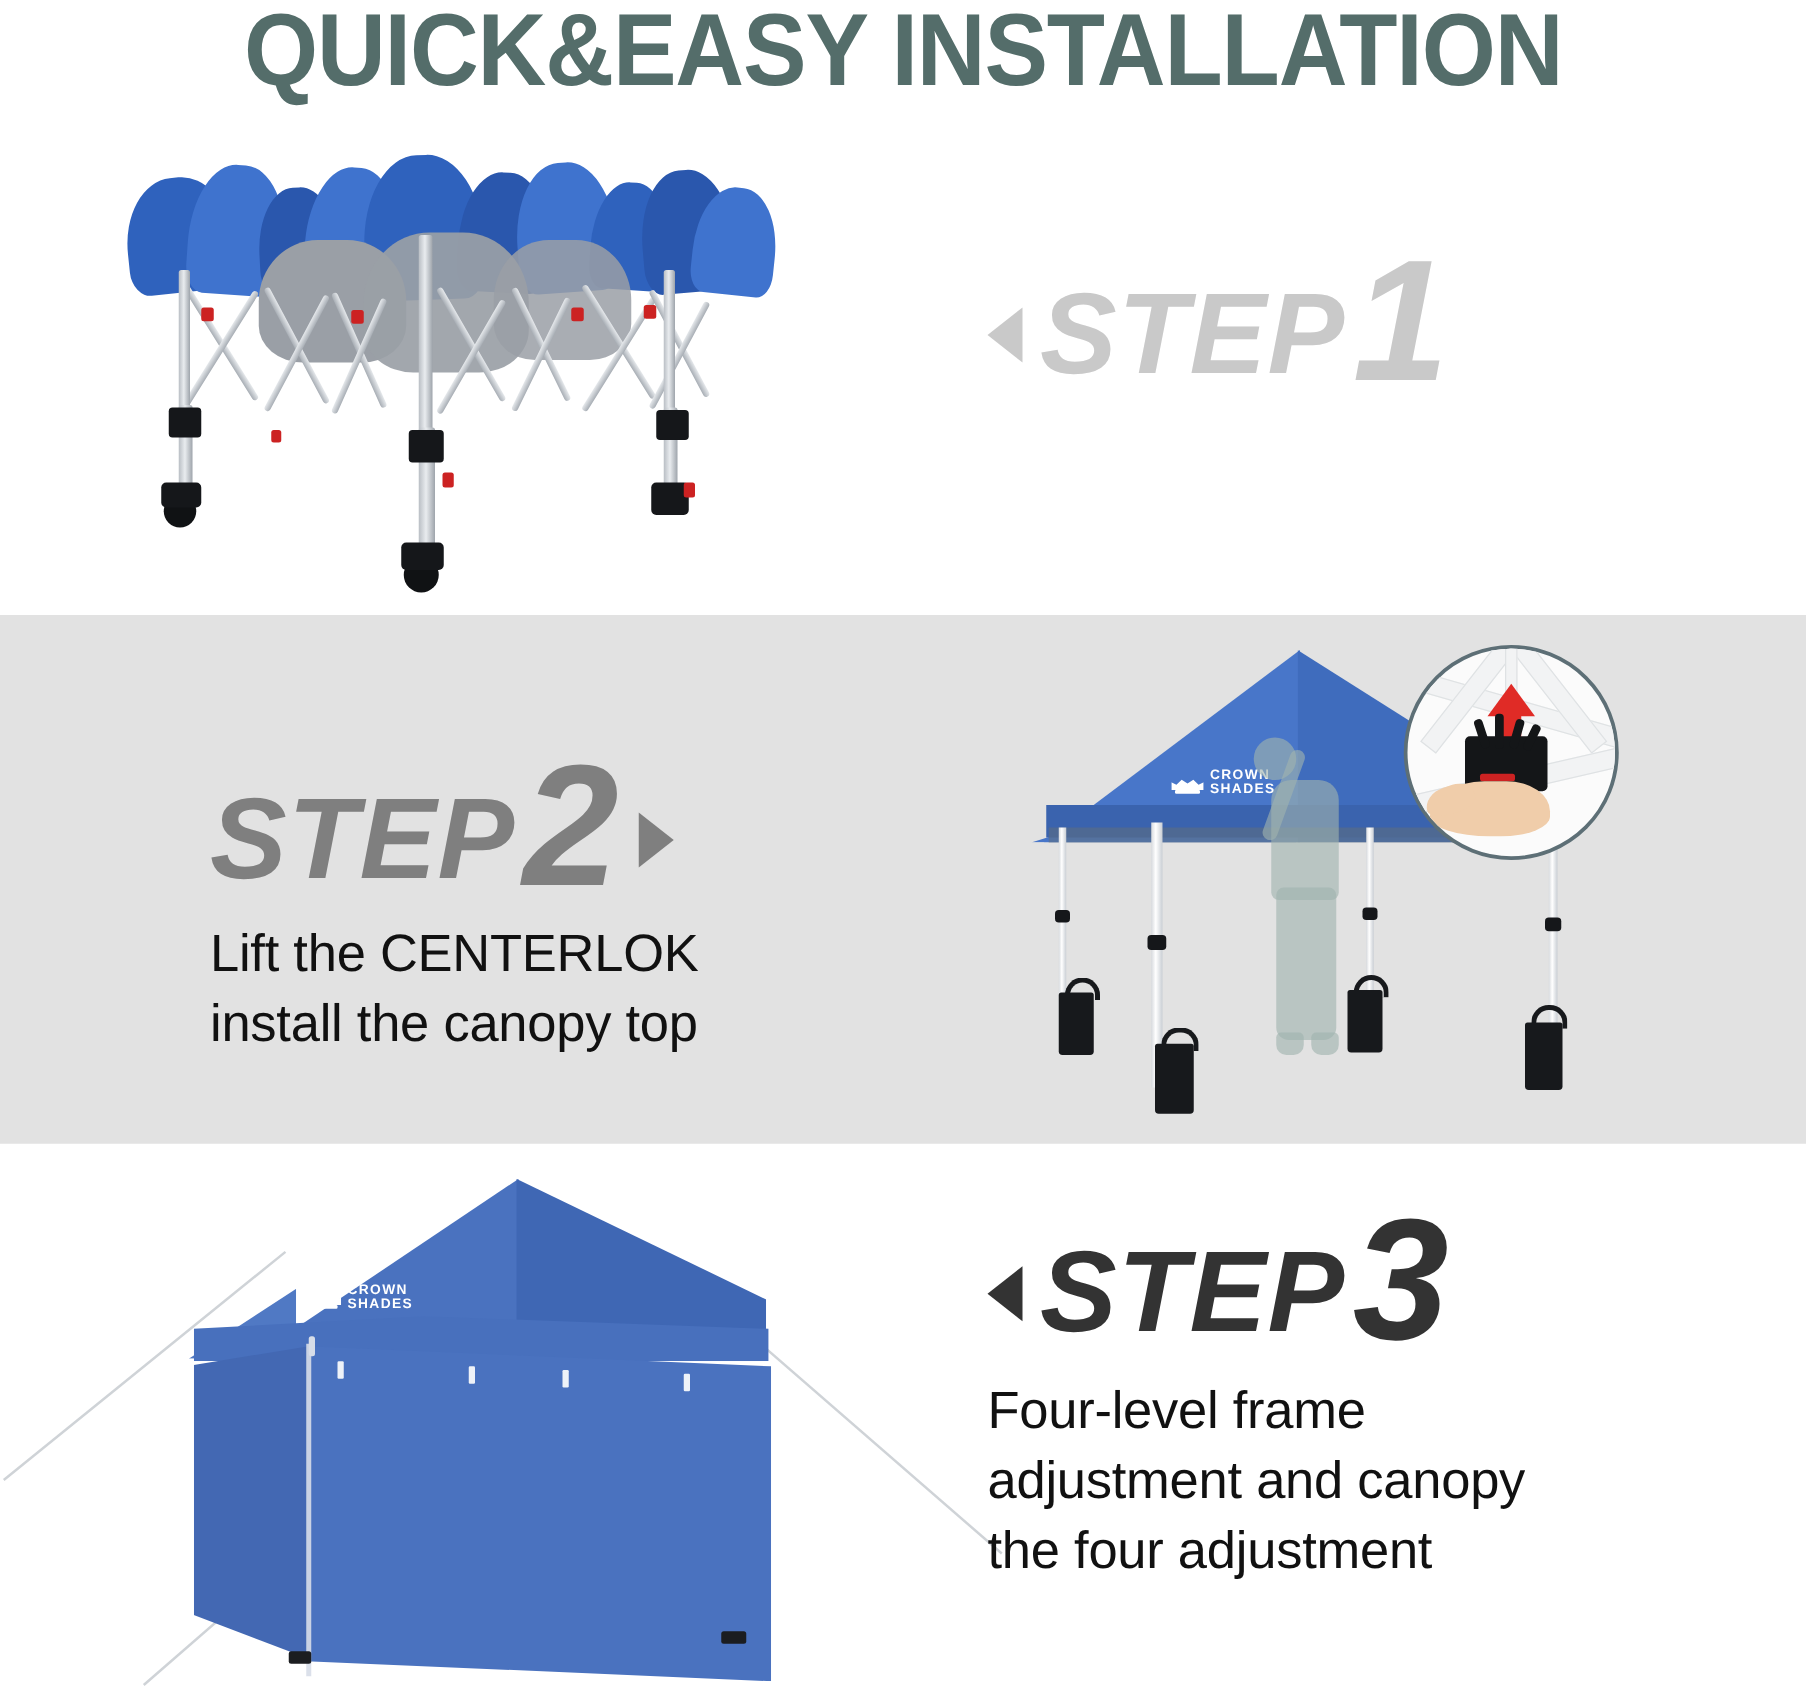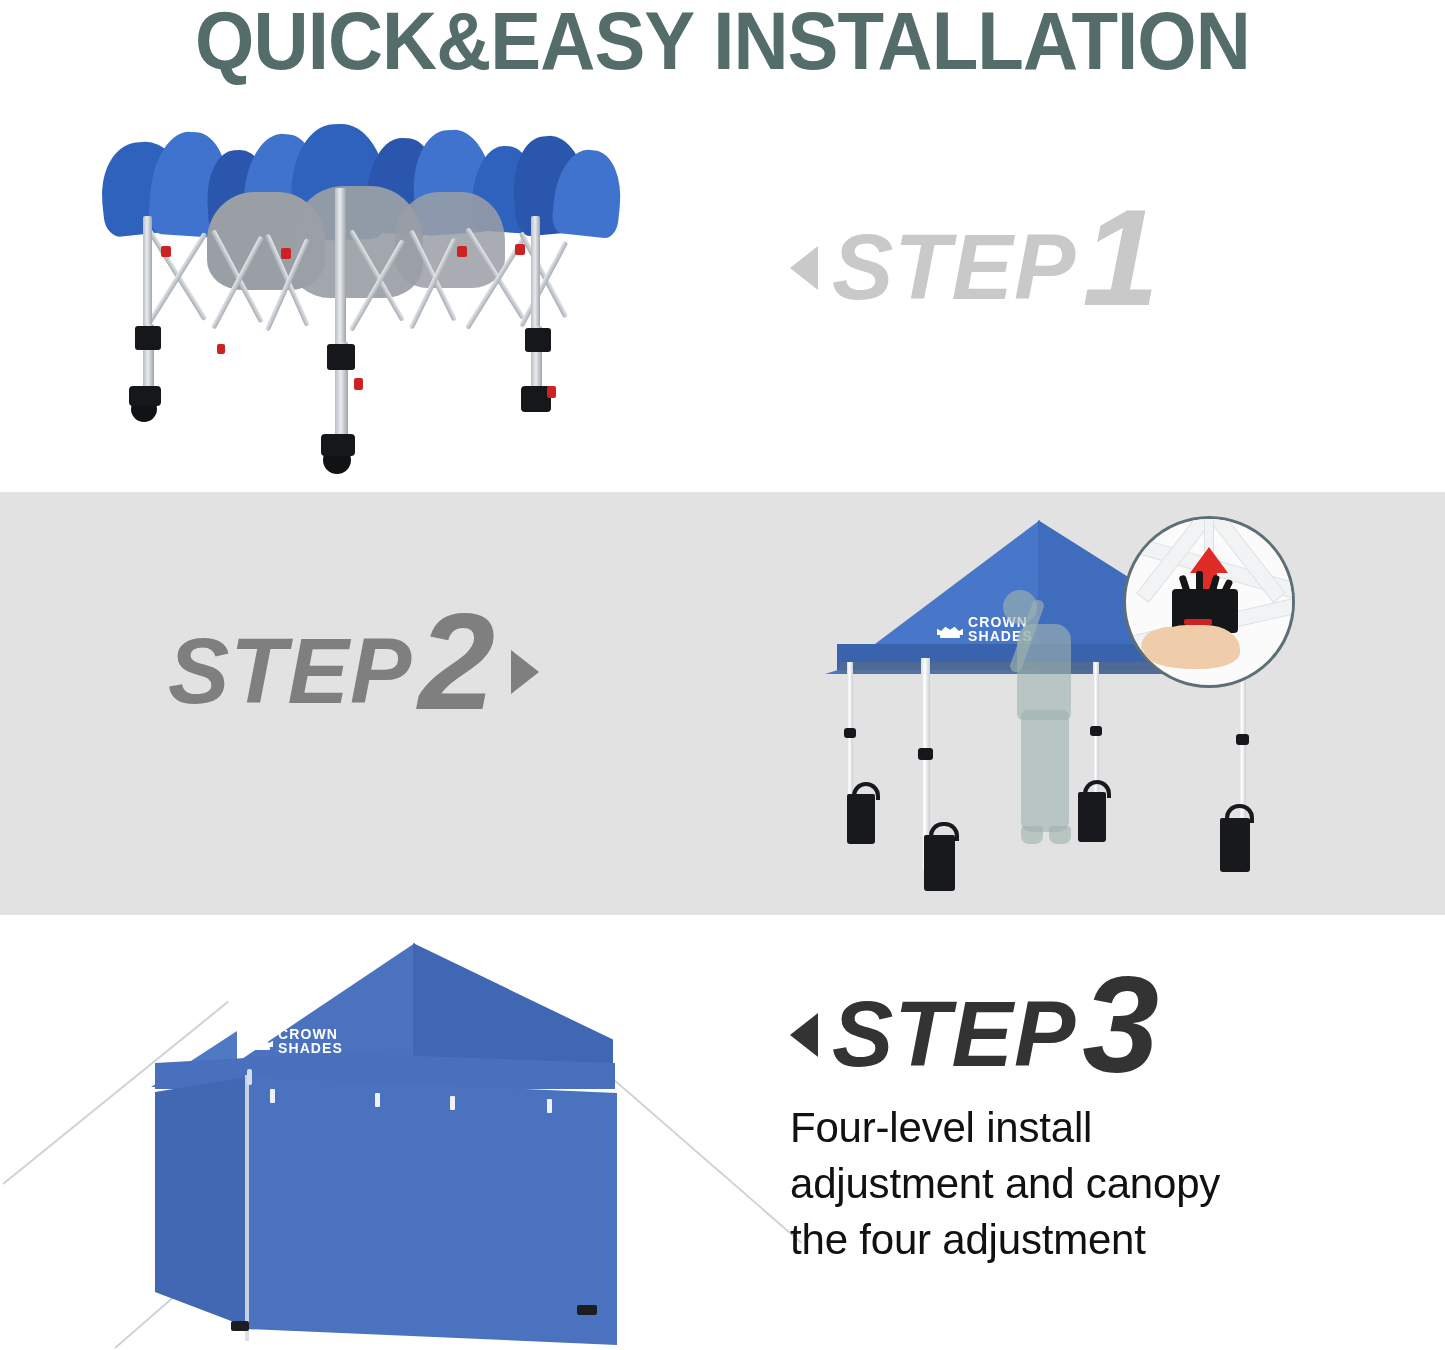"CROWN" .logo .txt span { font-size: 14px -> 11px }
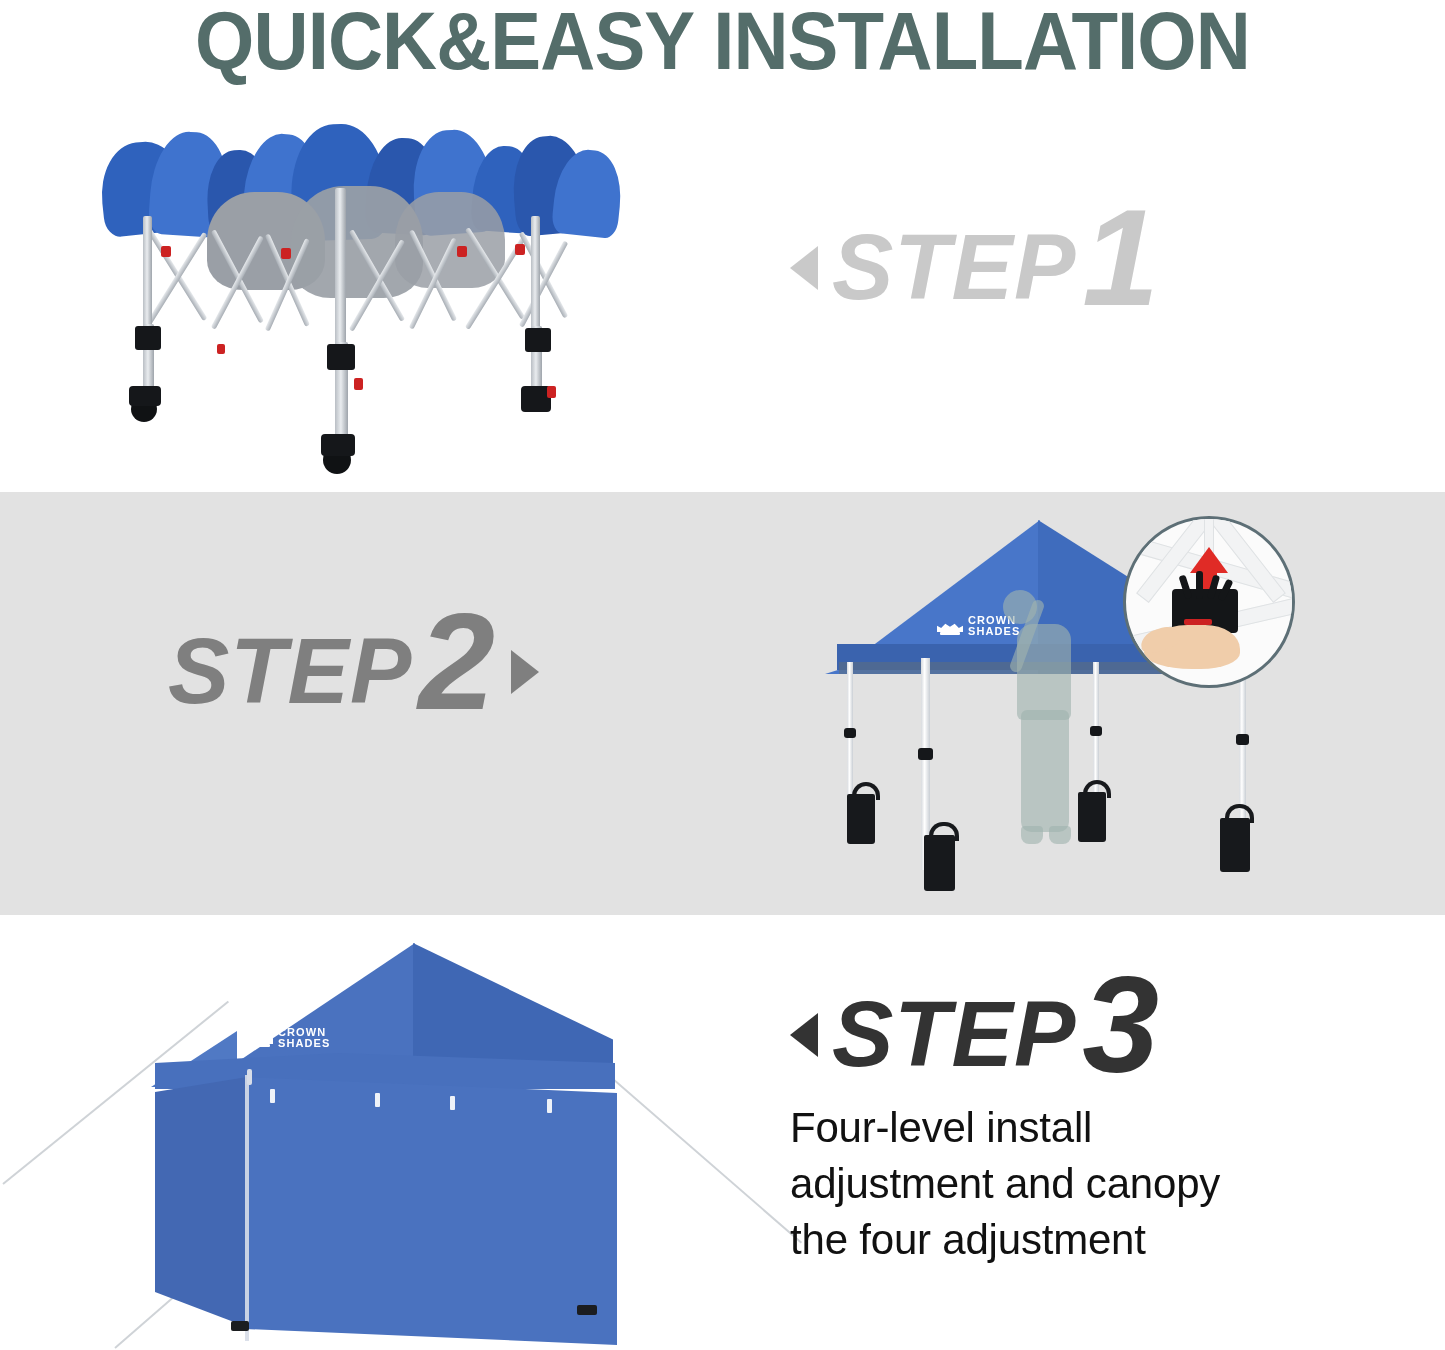"Lift the CENTERLOK" div.caption { html: none -> <div> <div>Lift the CENTERLOK</div> <div>install the canopy top</div> </div> }
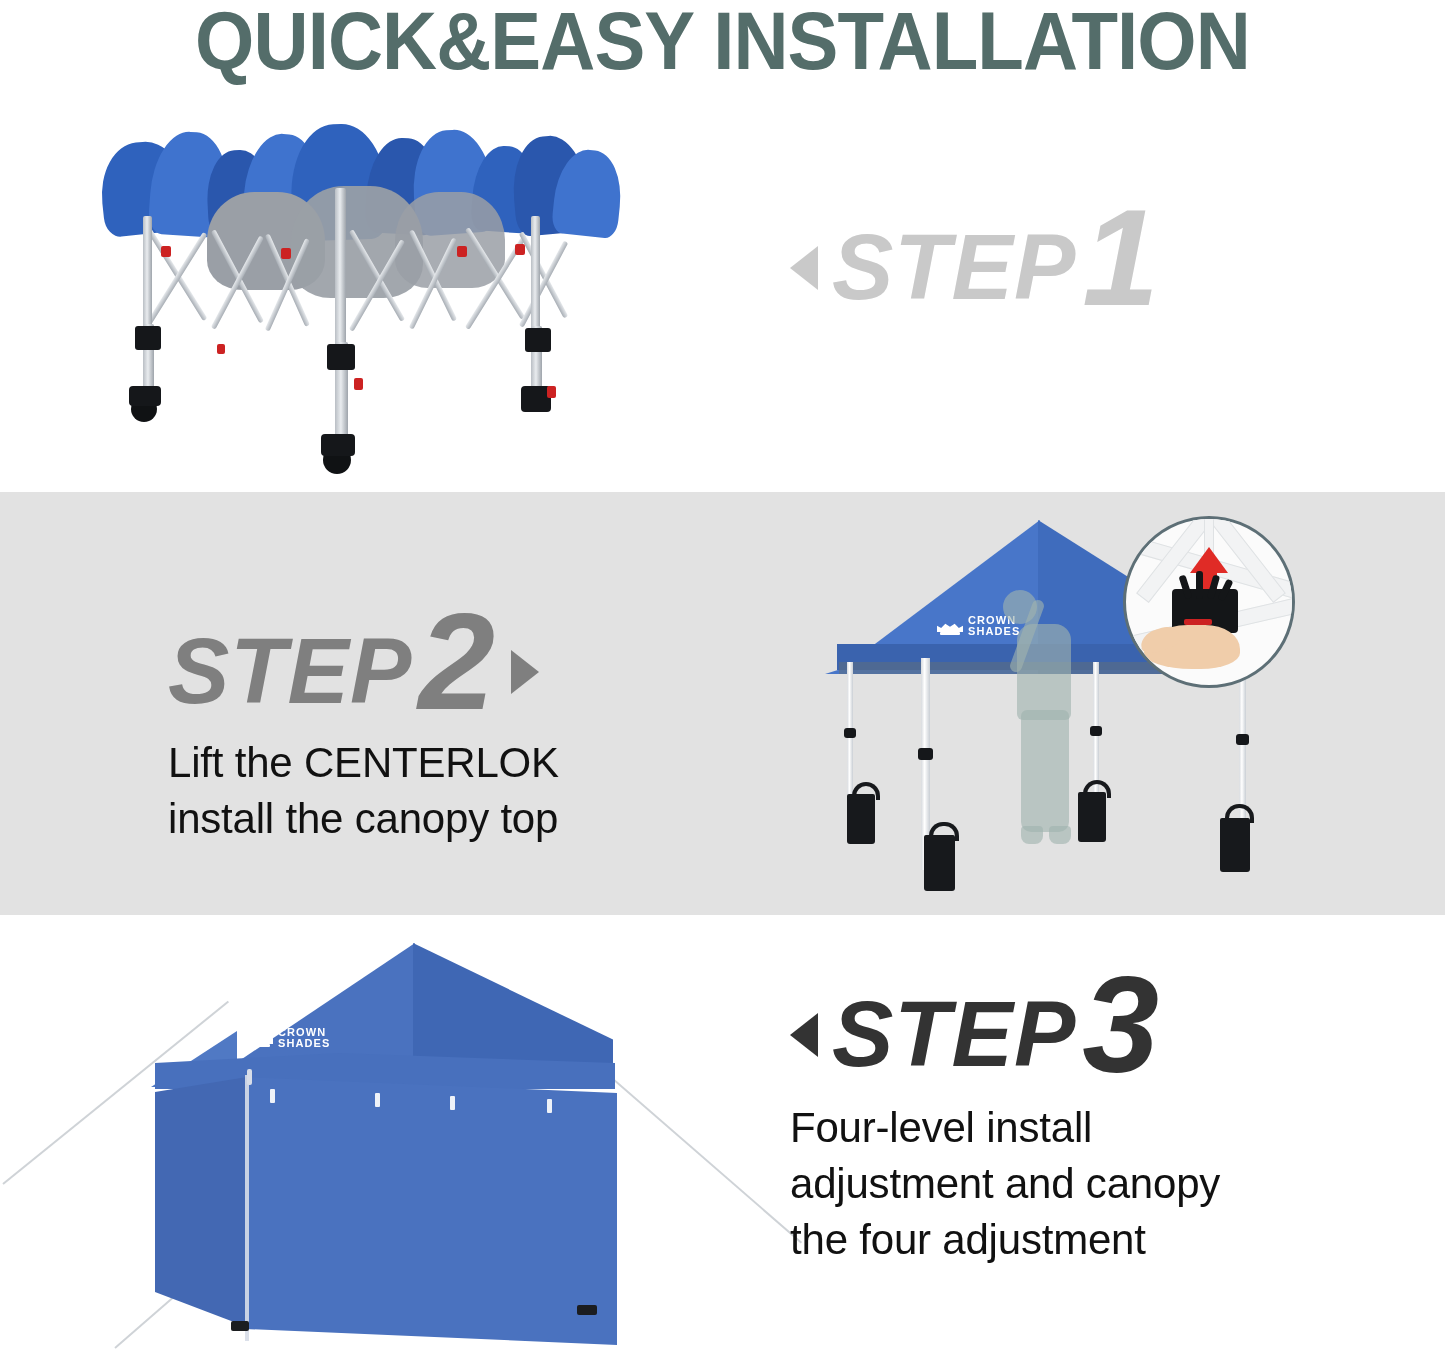"Four-level install" div { text: install -> frame }
